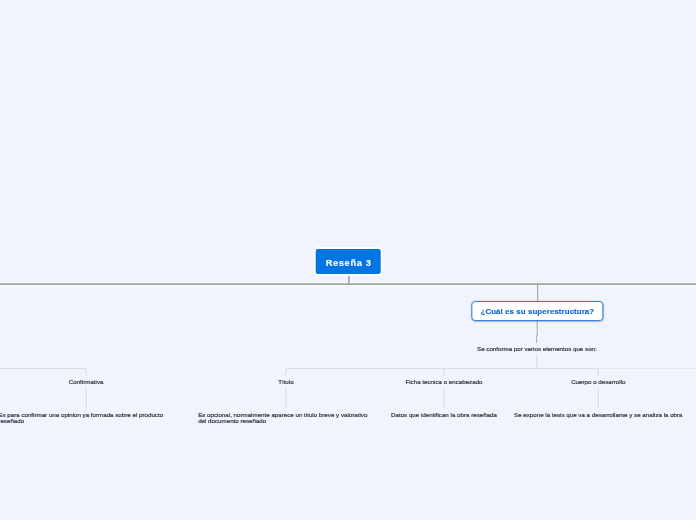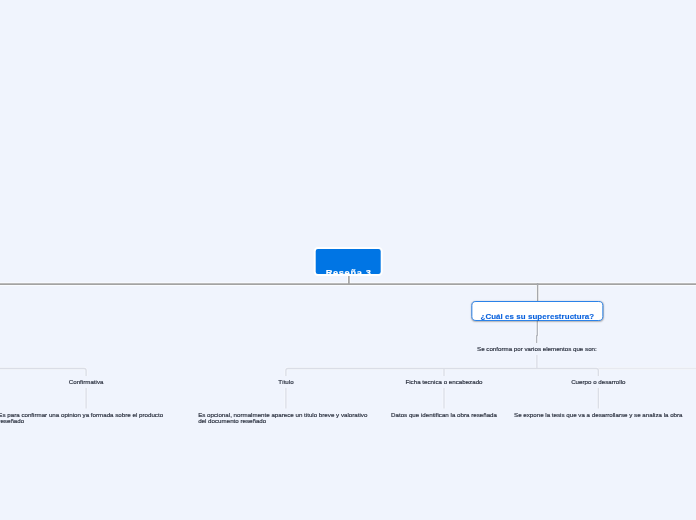"Reseña 3" #root-label { top: 11px -> 1px }
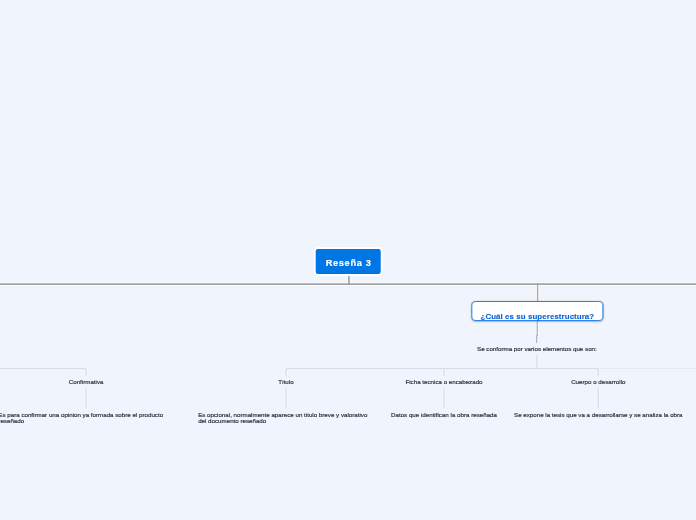"¿Cuál es su superestructura?" #branch-node { align-items: flex-end -> center }
